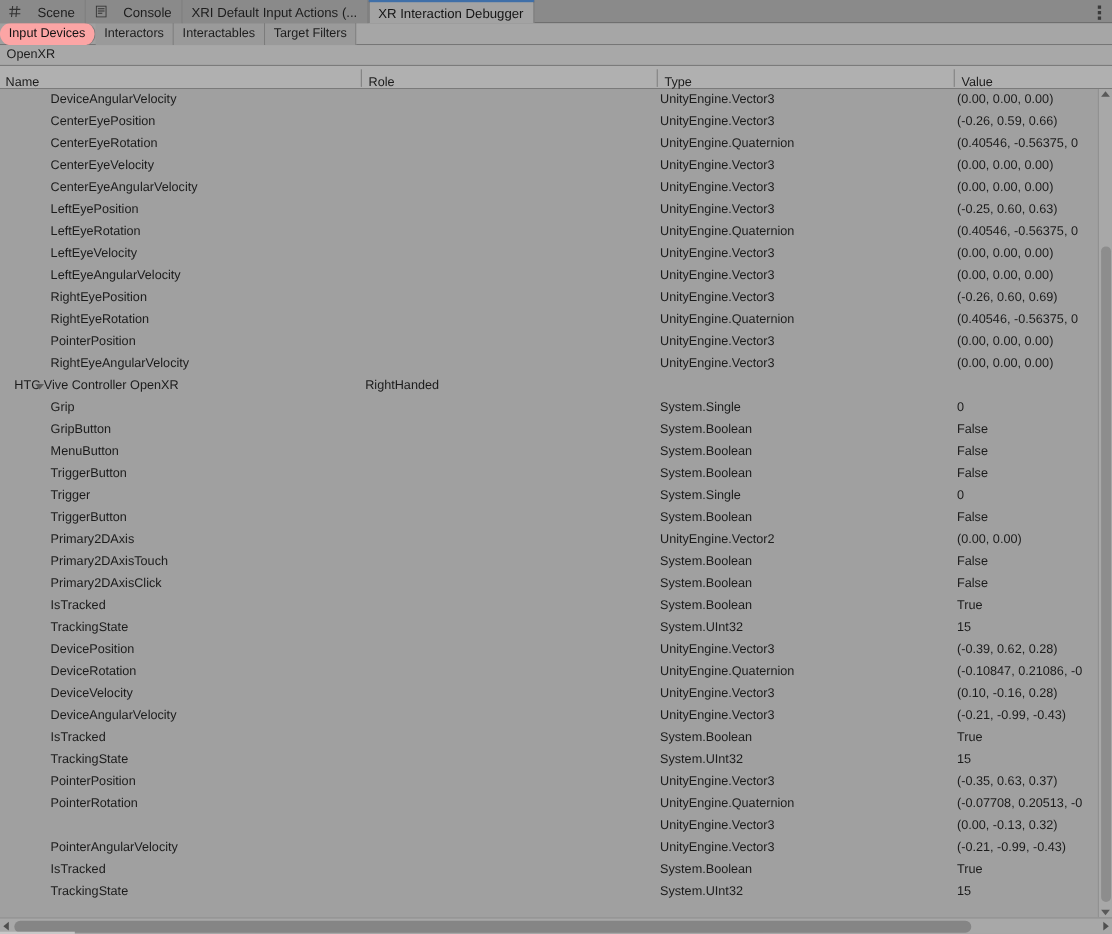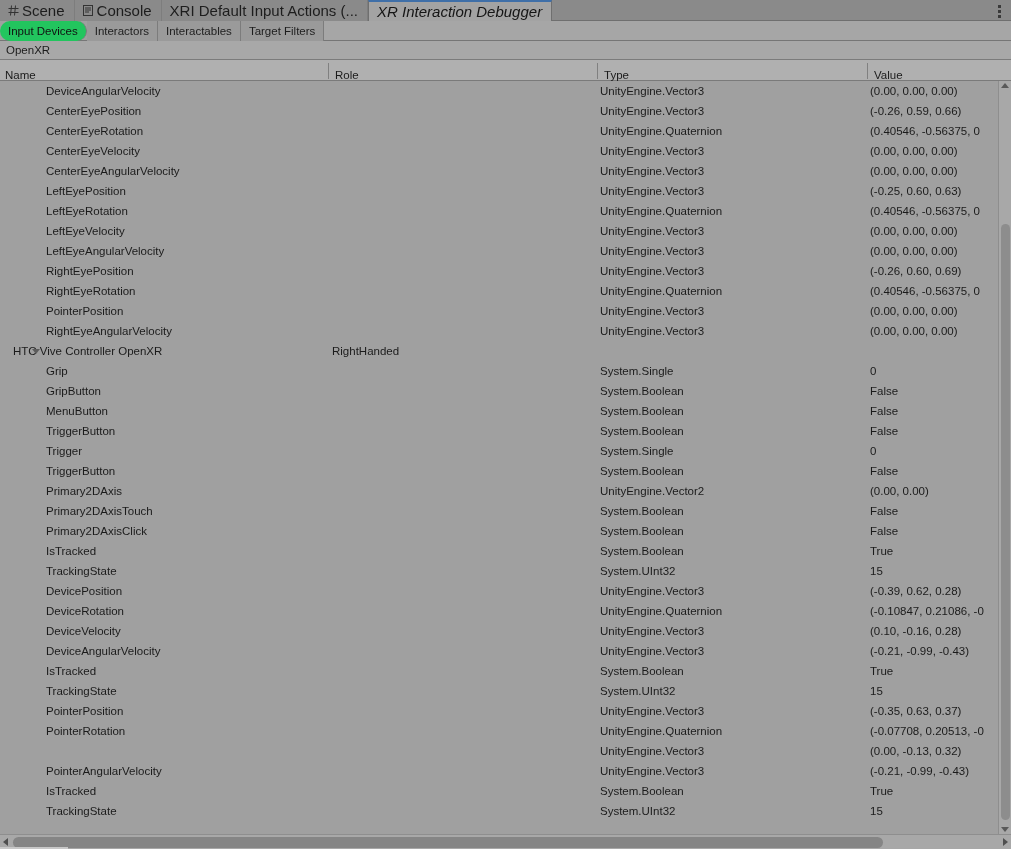"Scene" .winTab { font-size: 15px -> 12px; gap: 3px -> 15px }
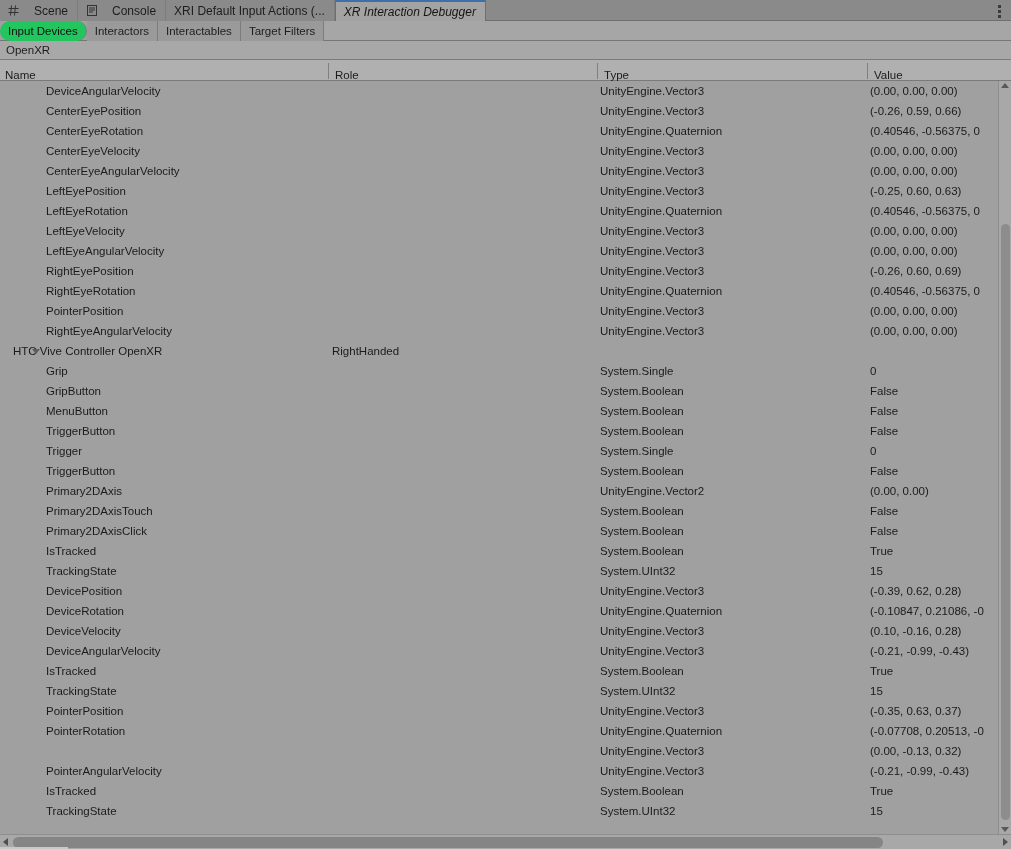"XR Interaction Debugger" .winTab.active { font-style: italic -> none }
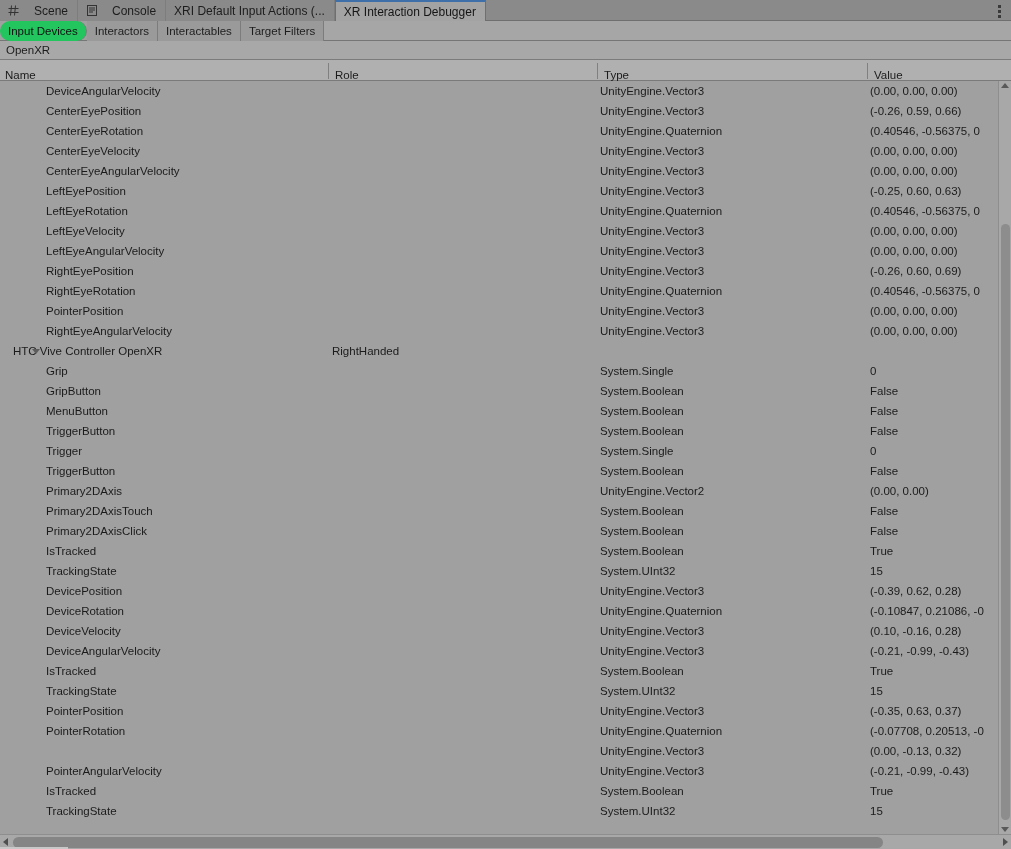"Input Devices" .subTab.active { background: #22c55e -> #fca5a5 }
